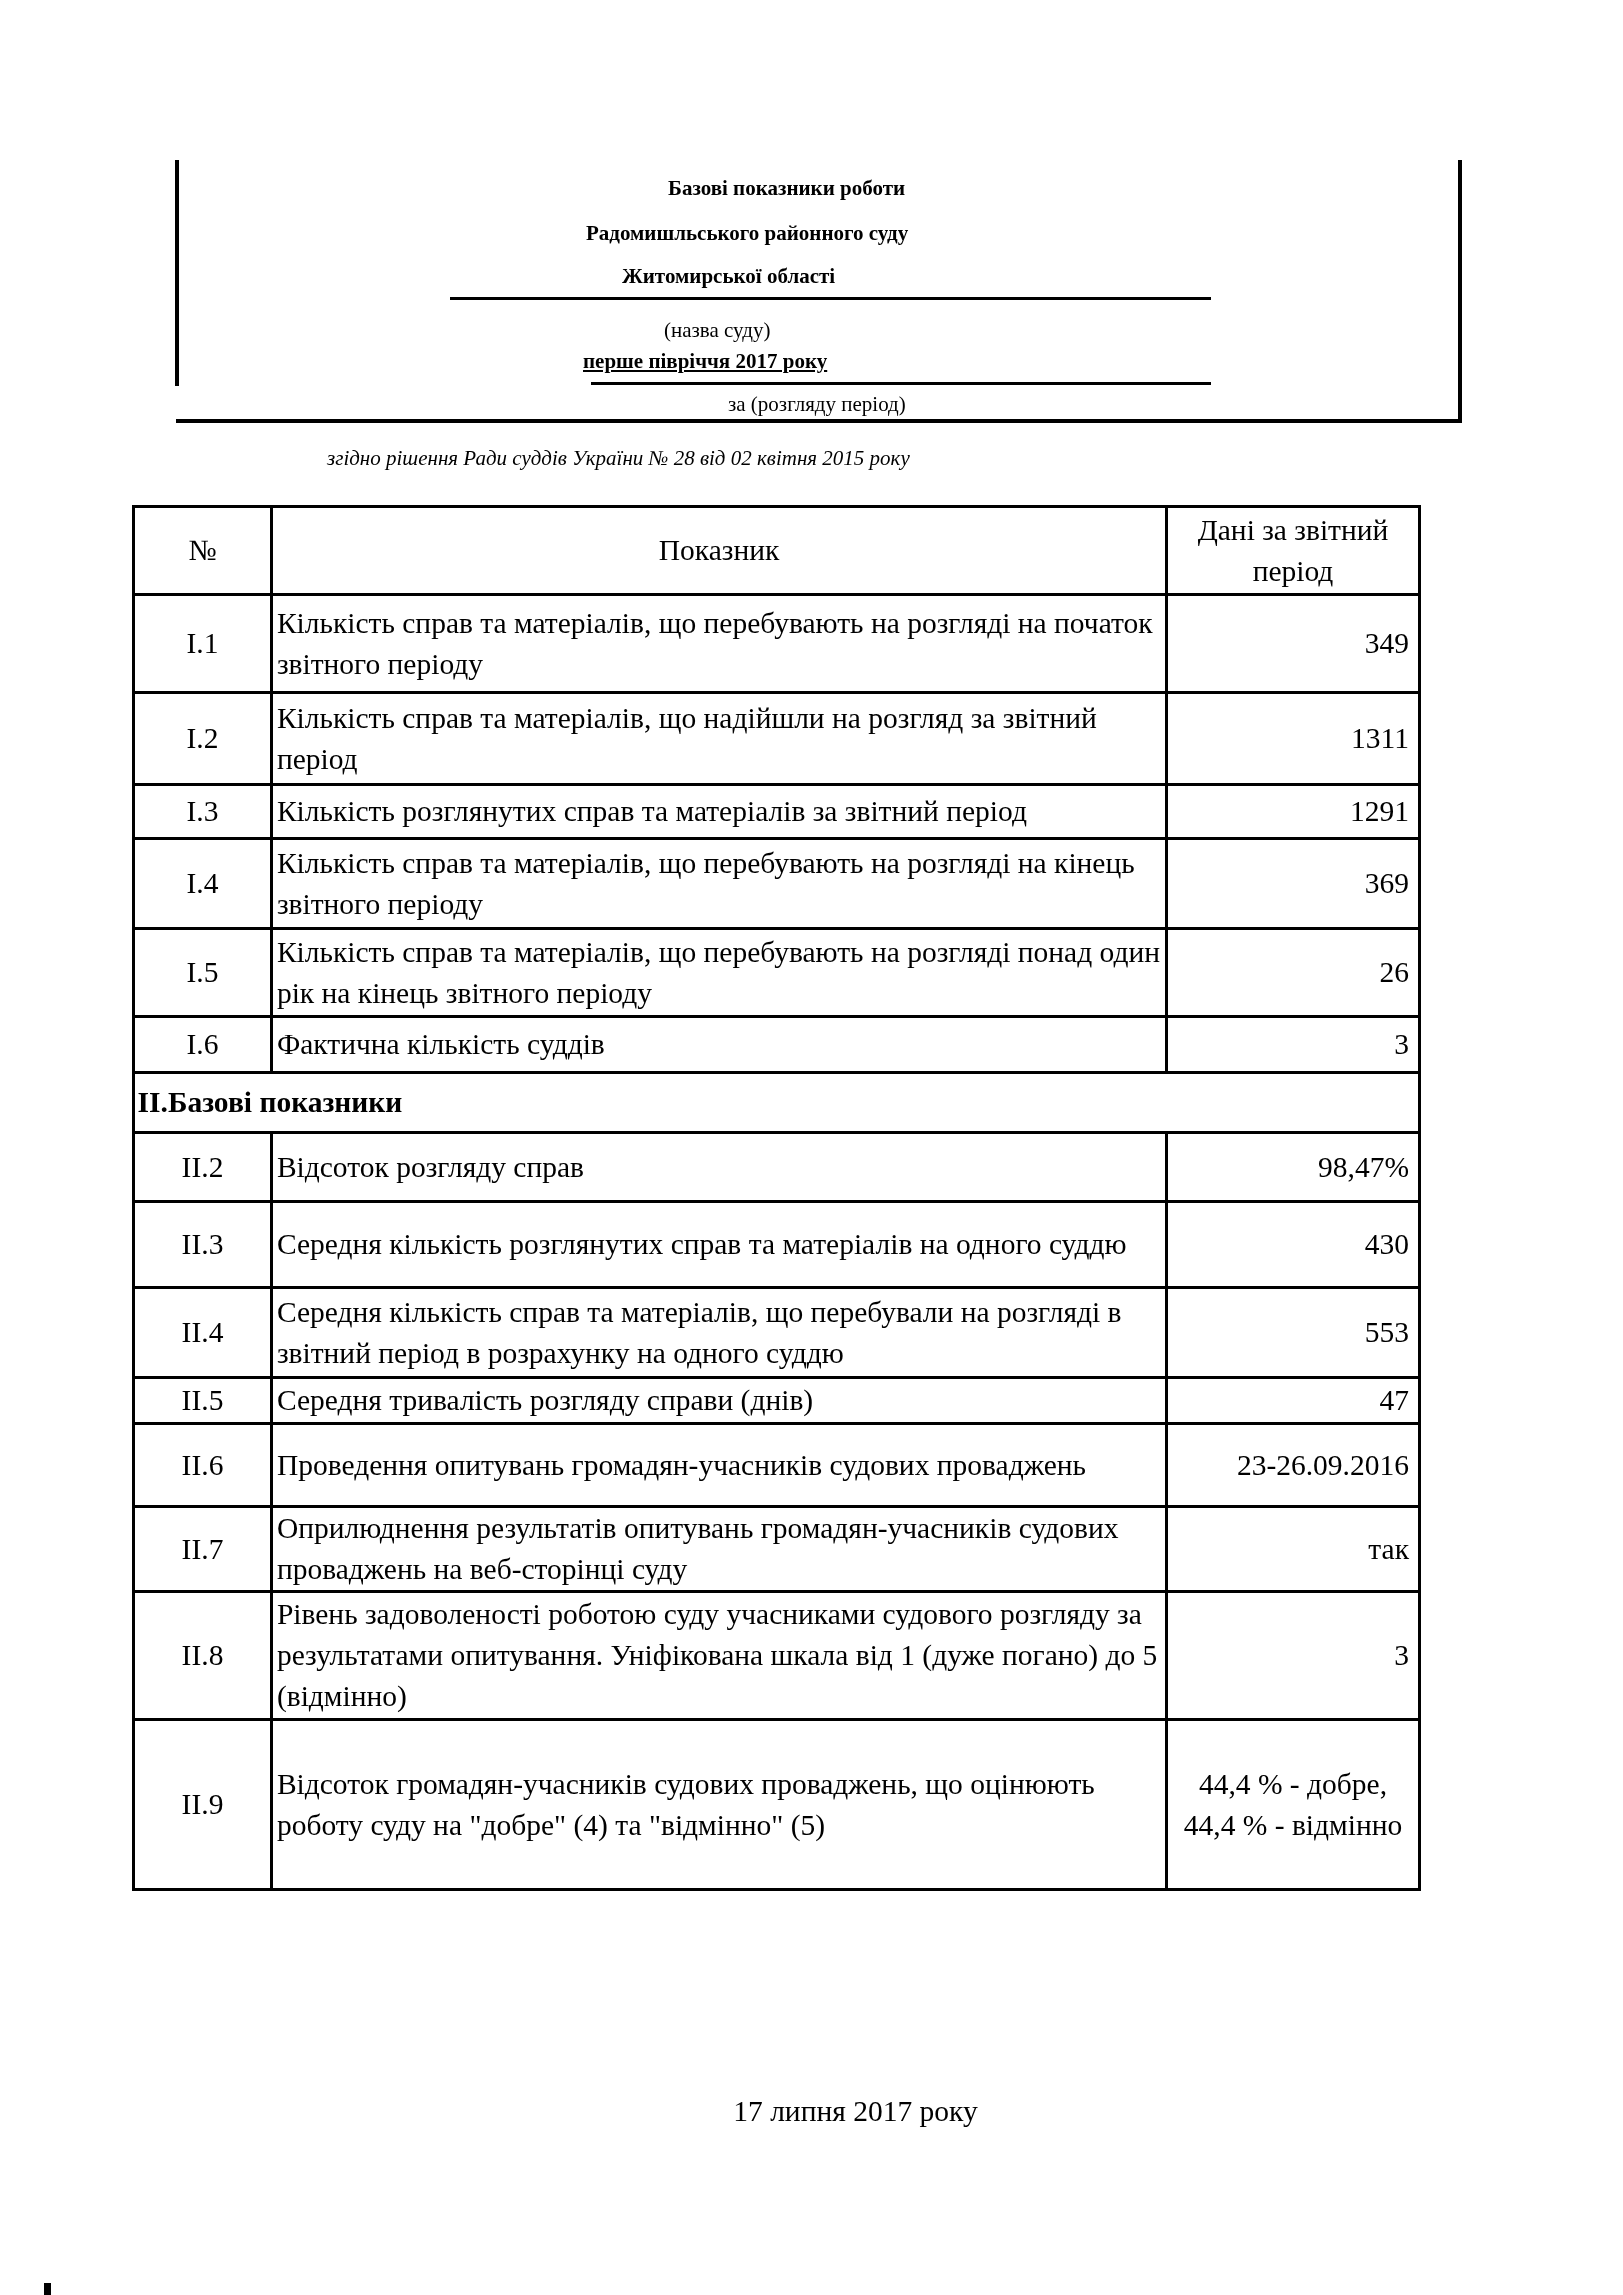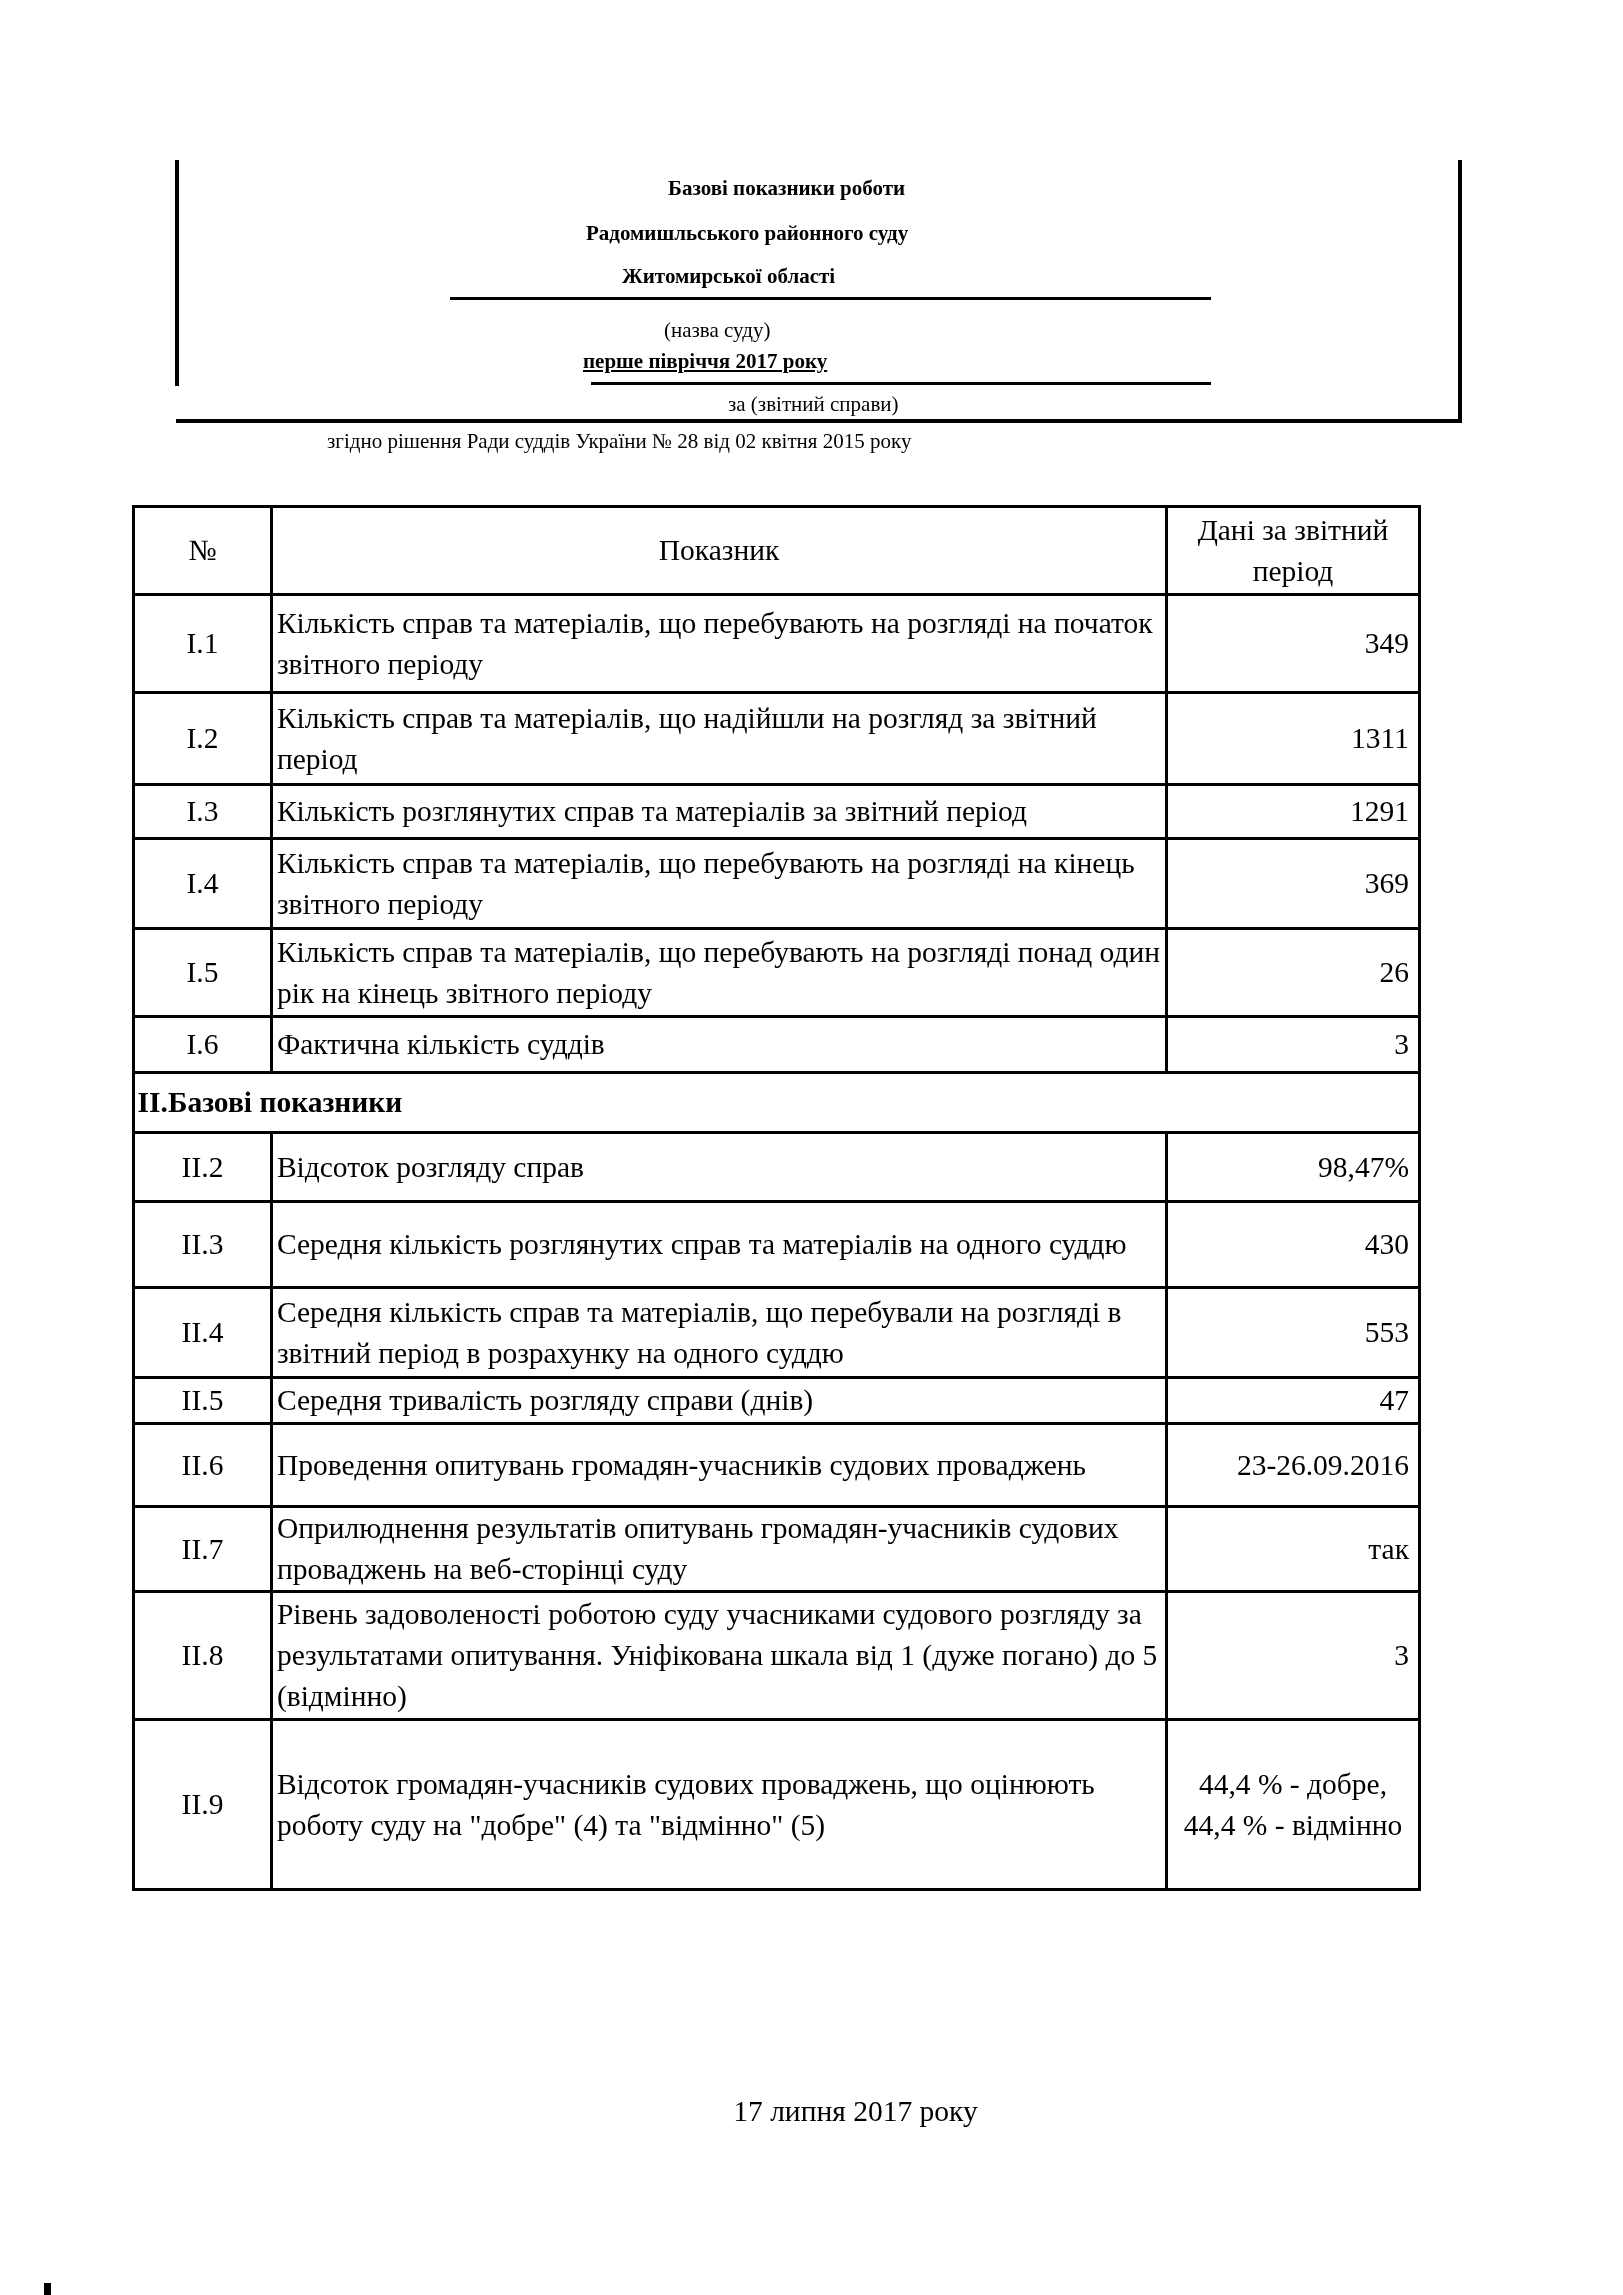"за (звітний справи)" div.hline { text: звітний справи -> розгляду період }
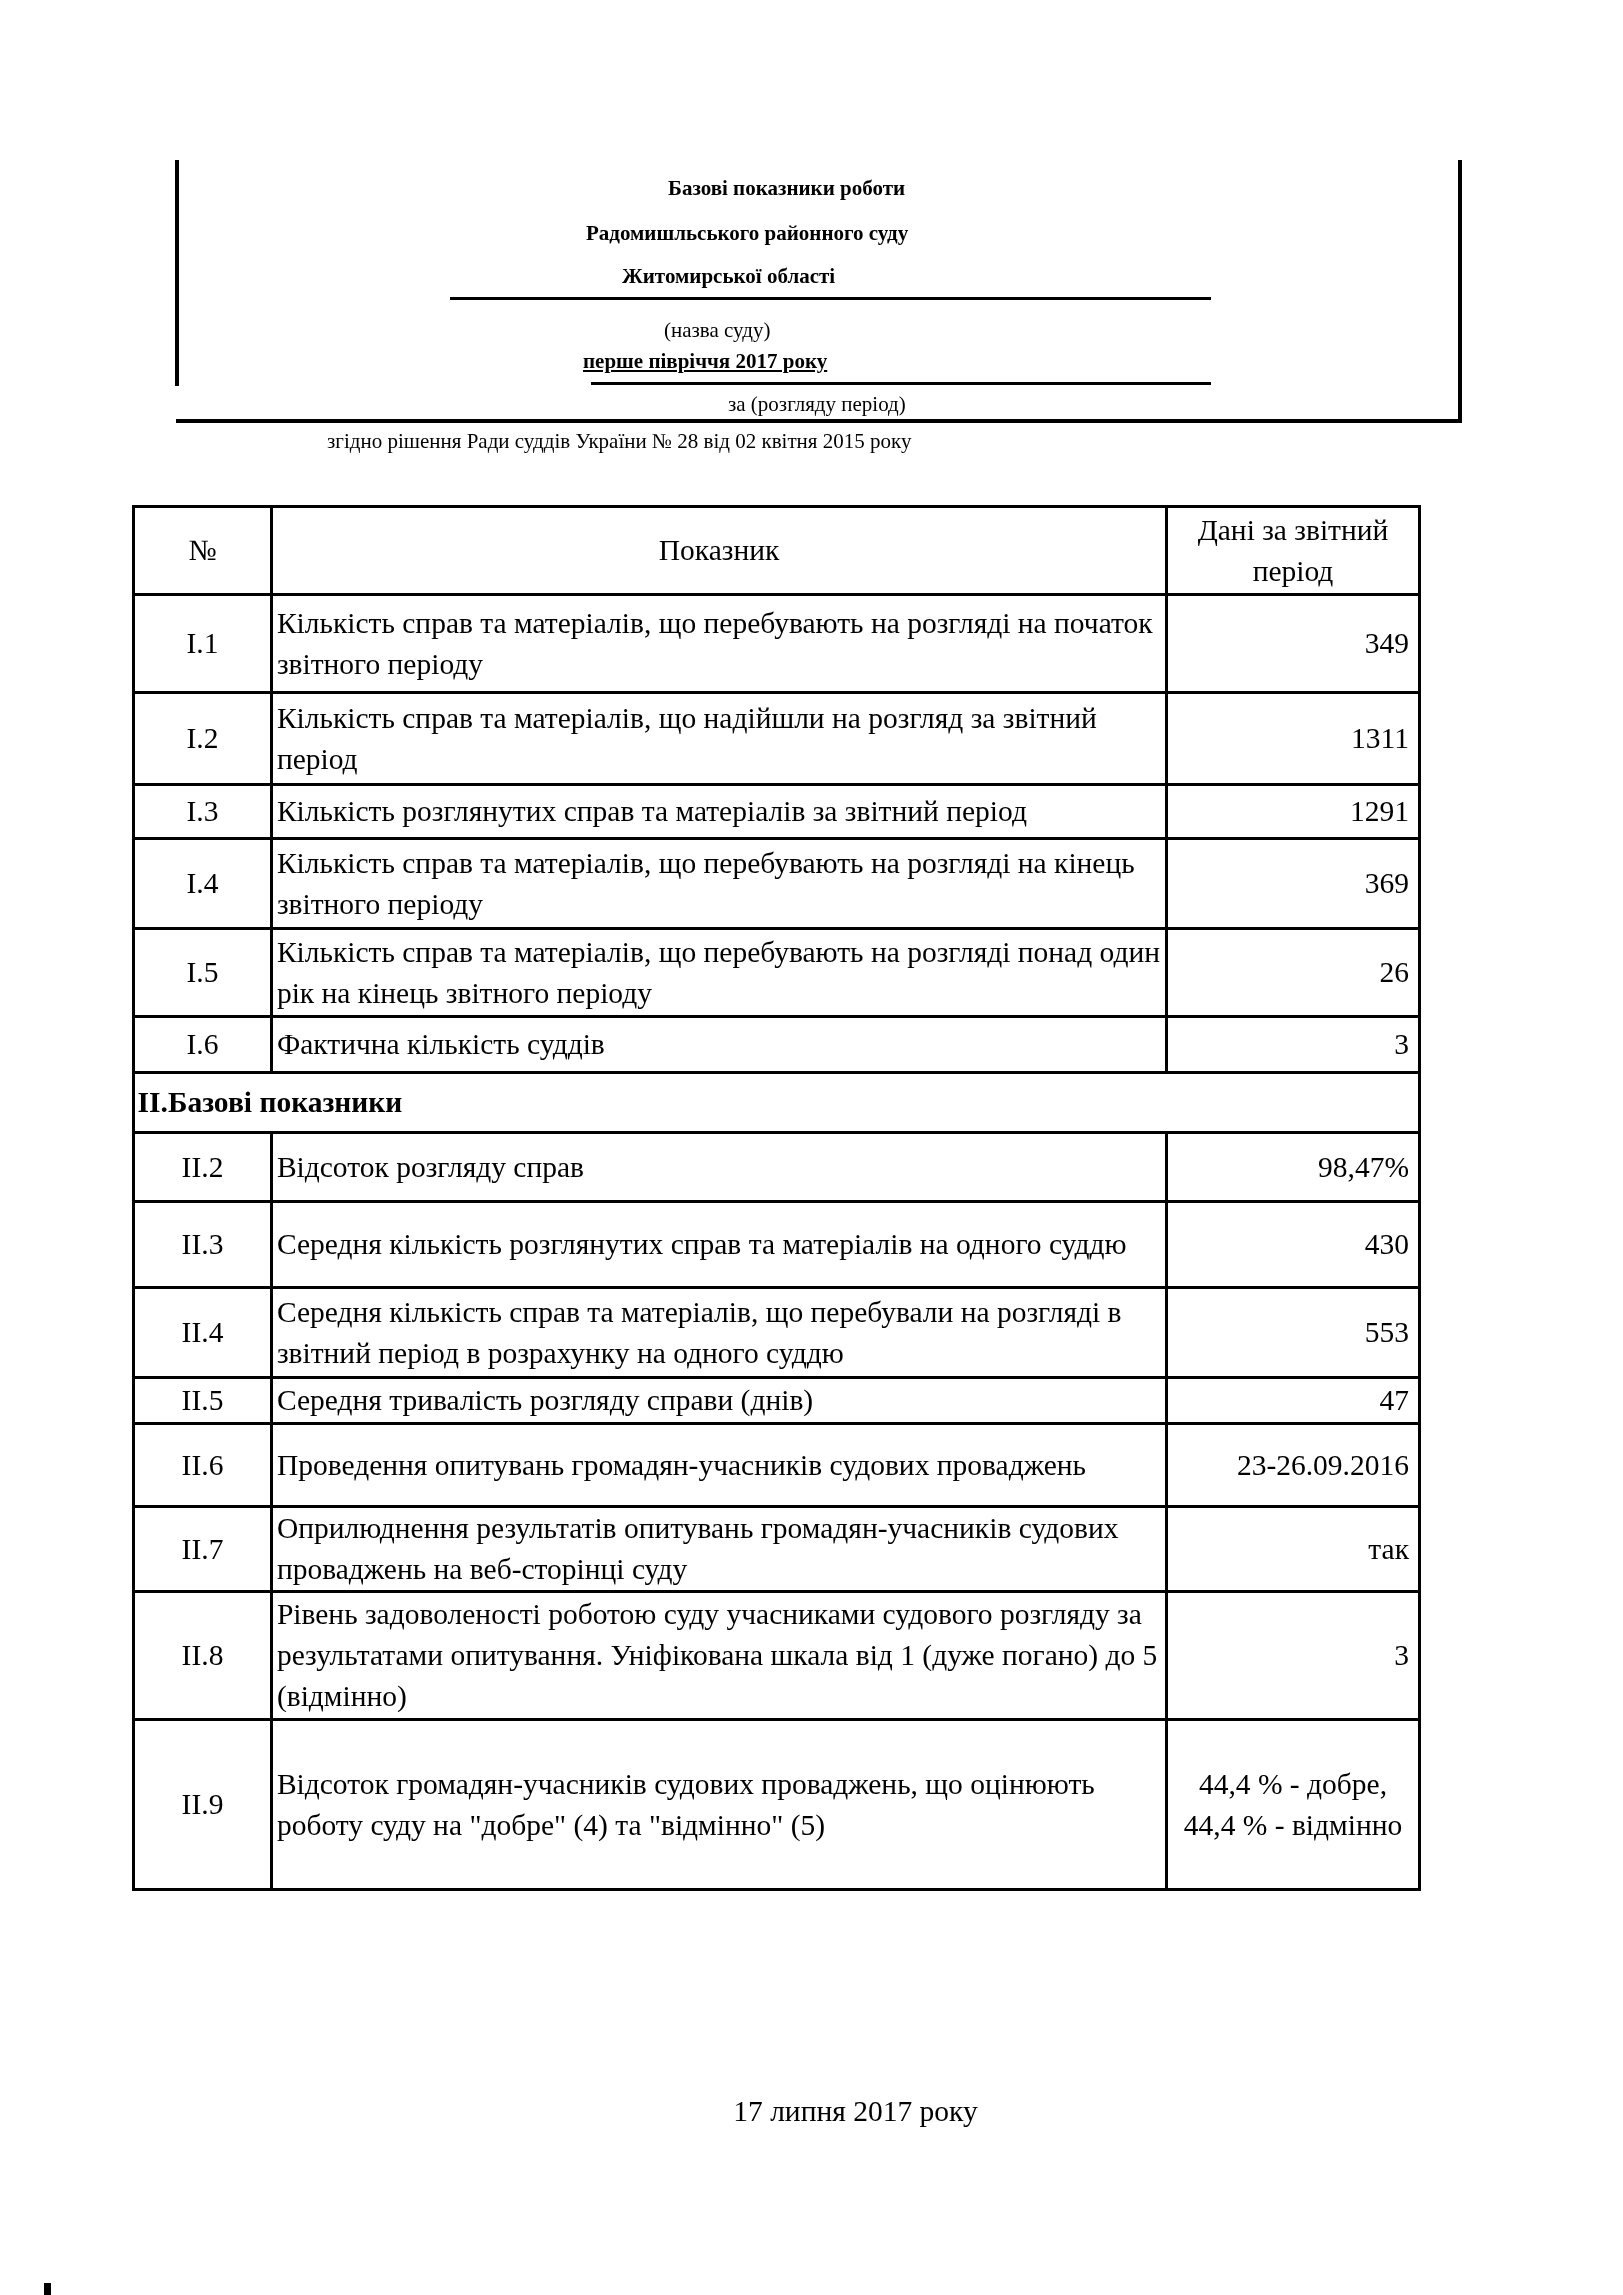"згідно рішення Ради суддів України" div.hline { font-style: none -> italic; top: 424px -> 441px }
